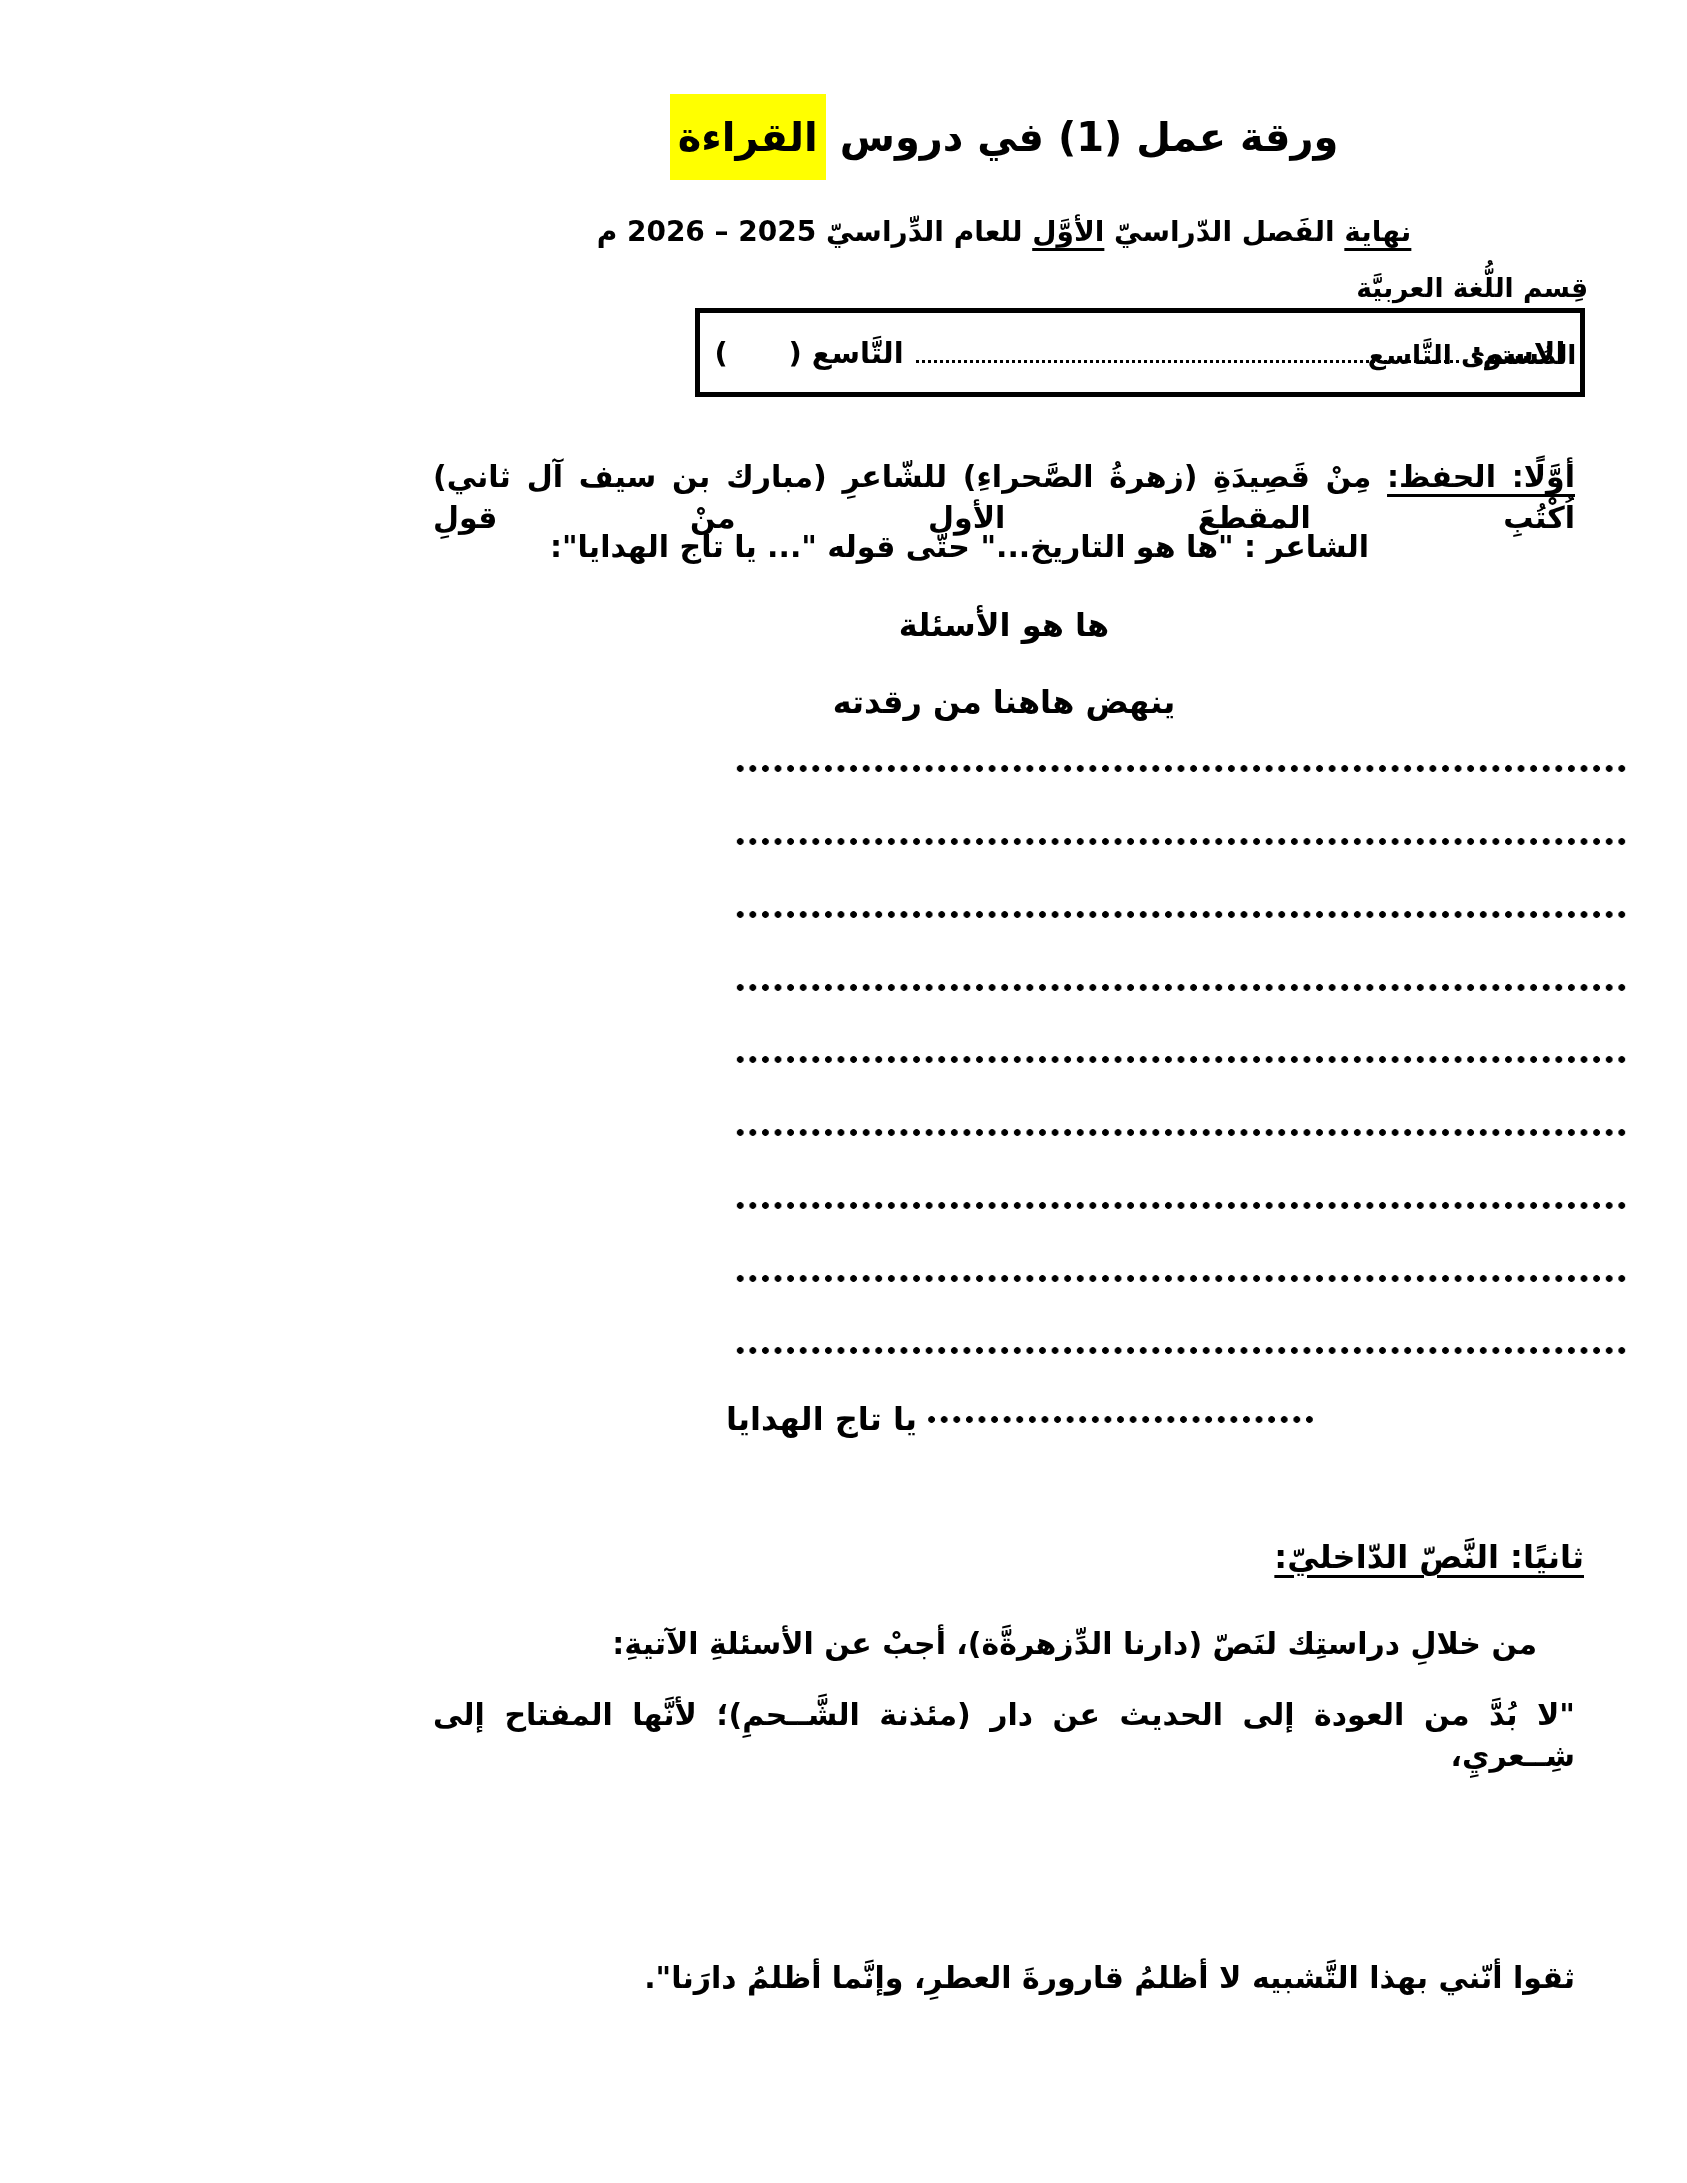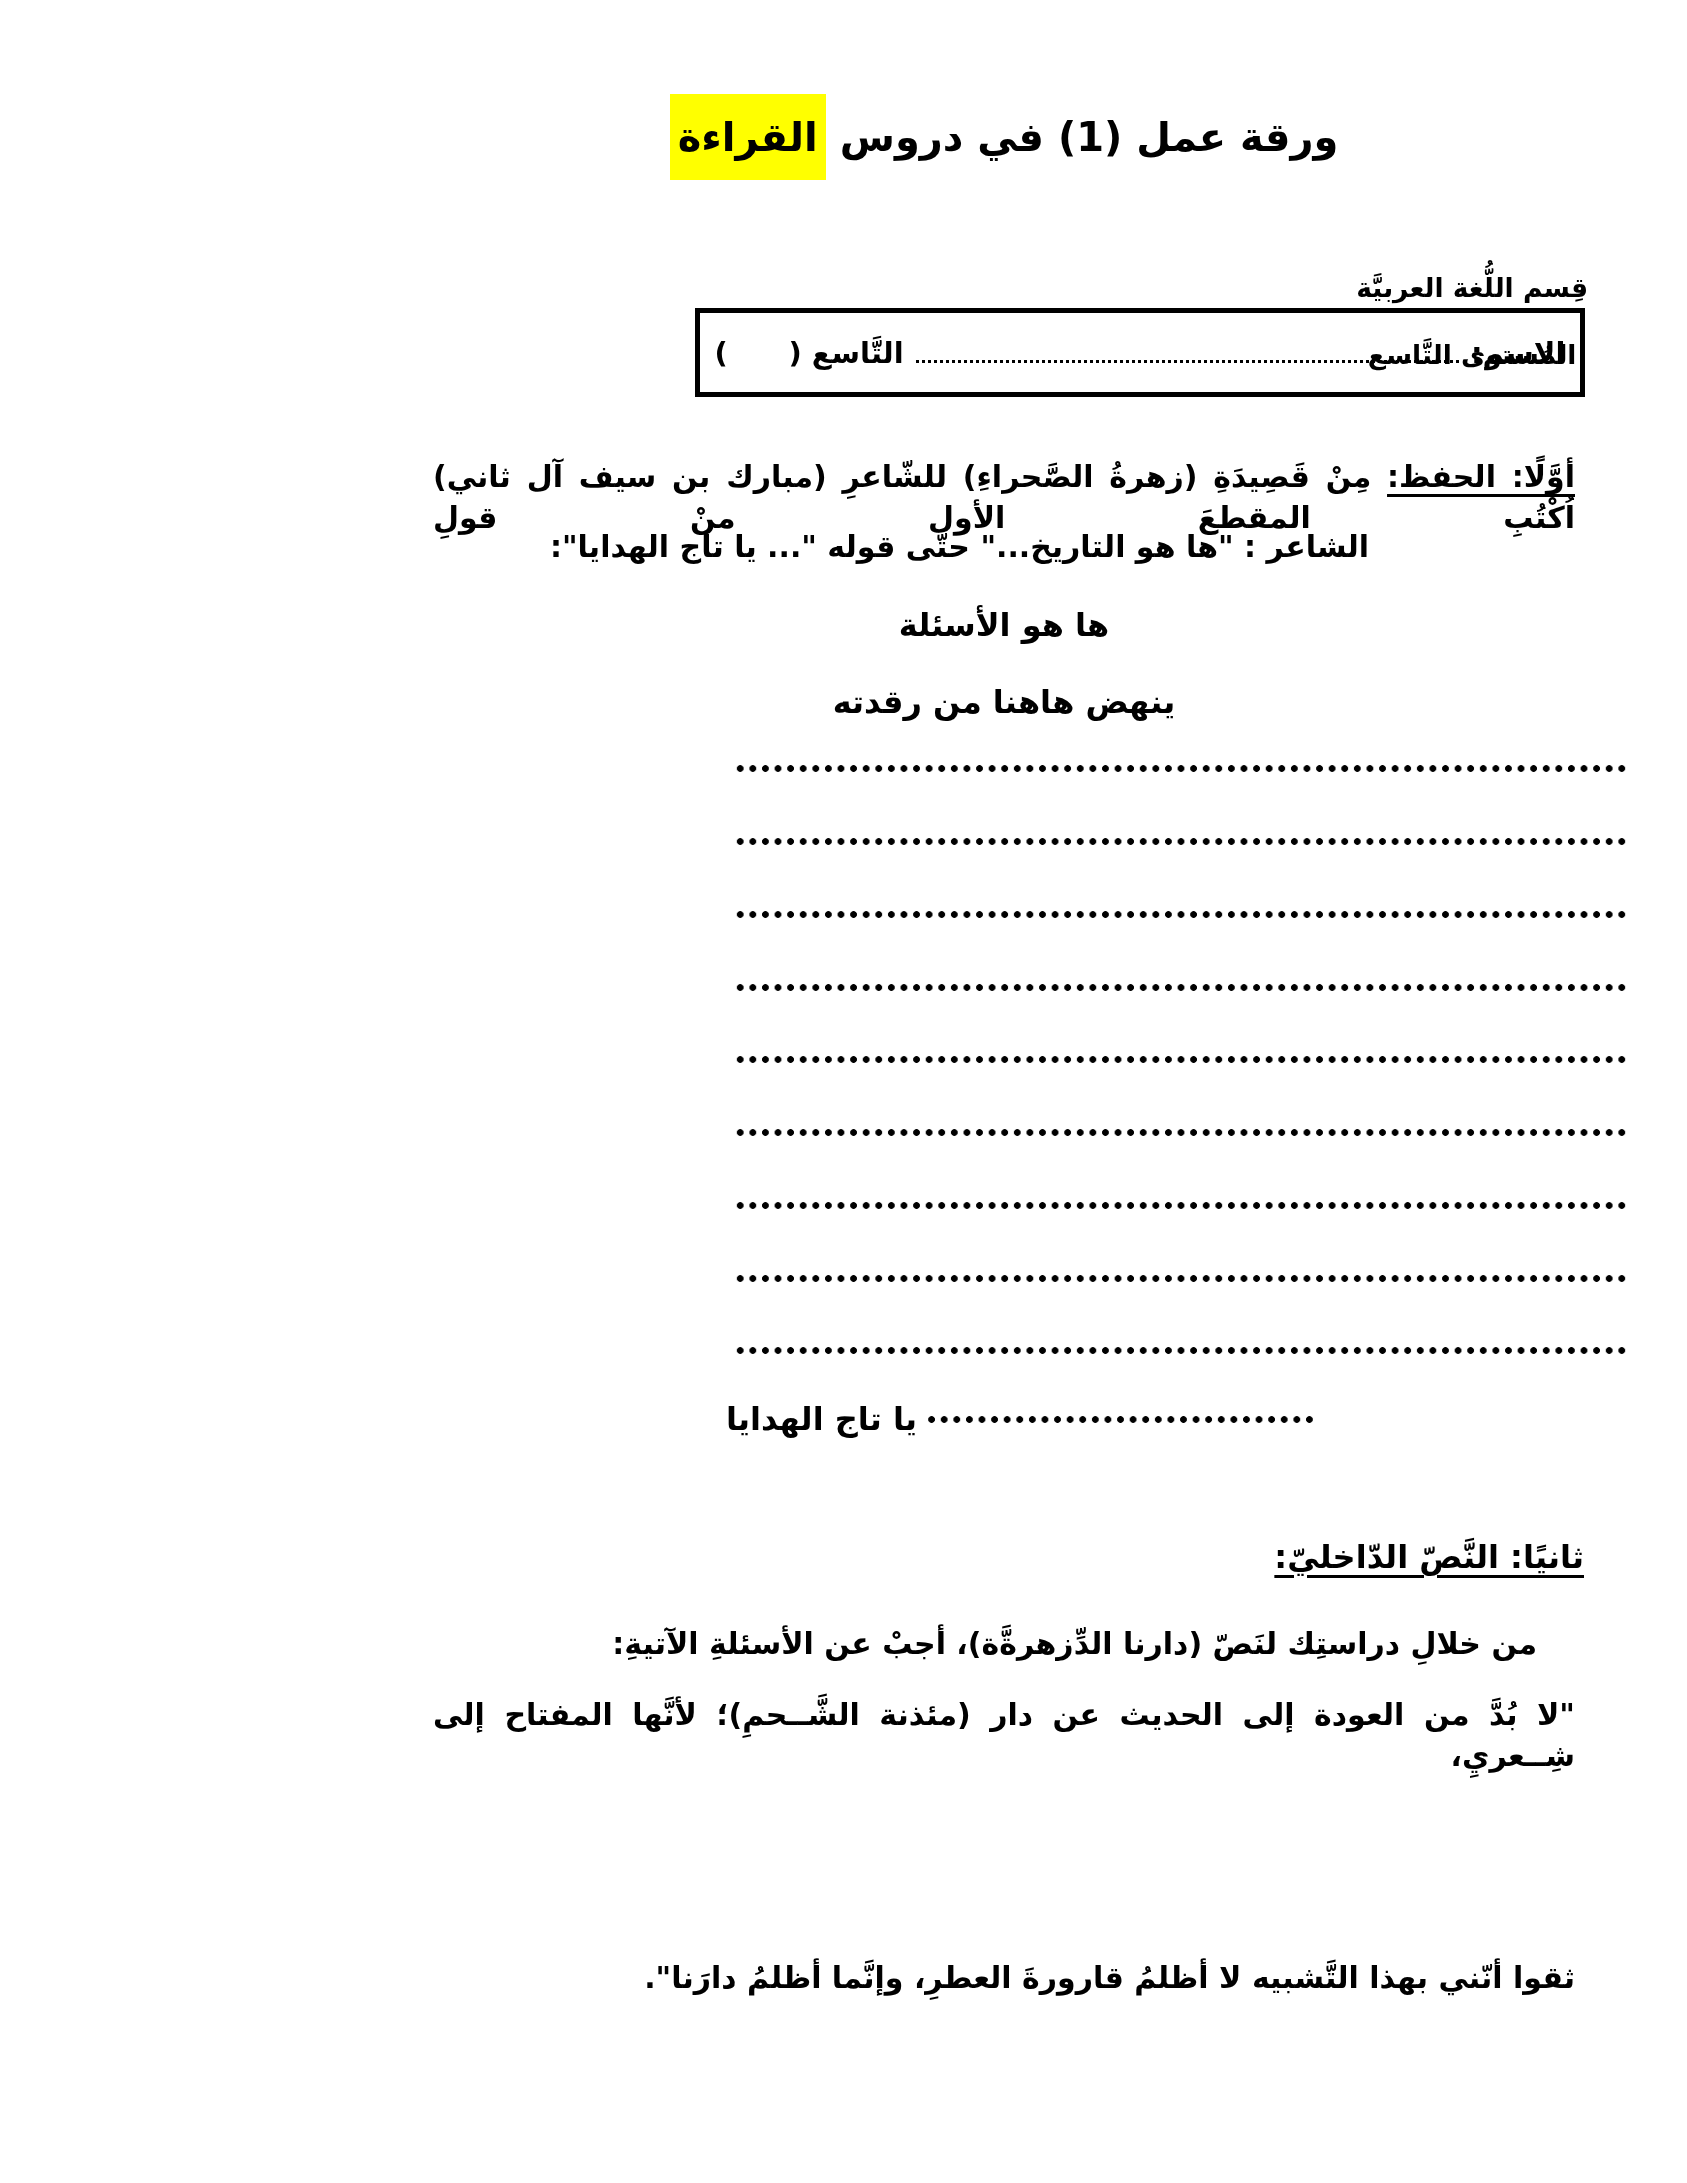"نهاية الفَصل الدّراسيّ الأوَّل للعام" div.abs { html: none -> <div><span>نهاية</span><span> الفَصل الدّراسيّ </span><span>الأوَّل</span><span> للعام الدِّراسيّ 2025 – 2026 م</span></div> }
